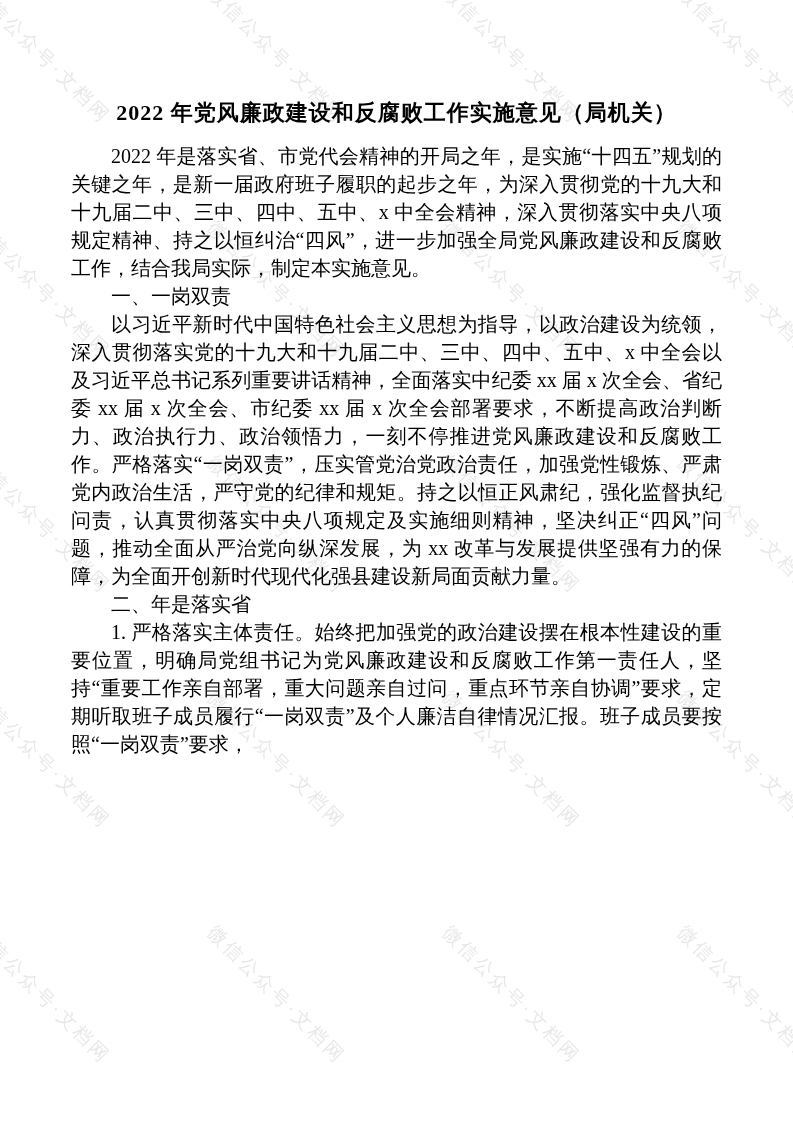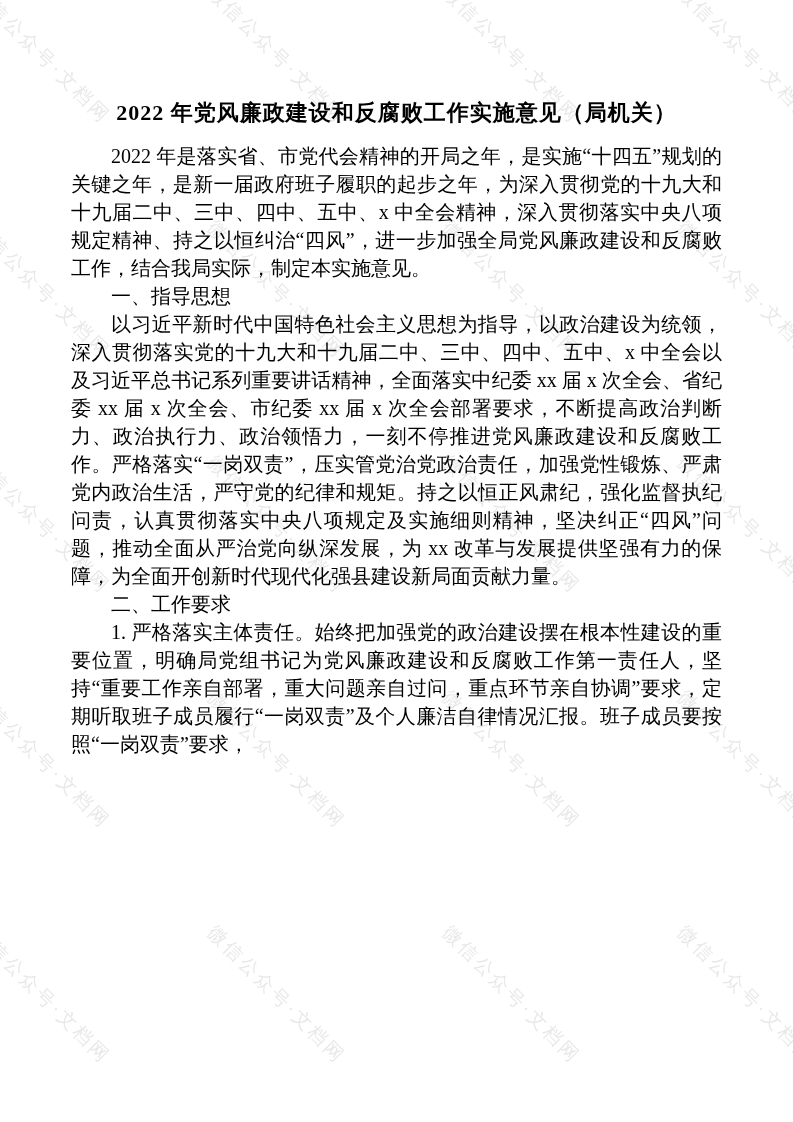"一、指导思想" p.para { text: 指导思想 -> 一岗双责 }
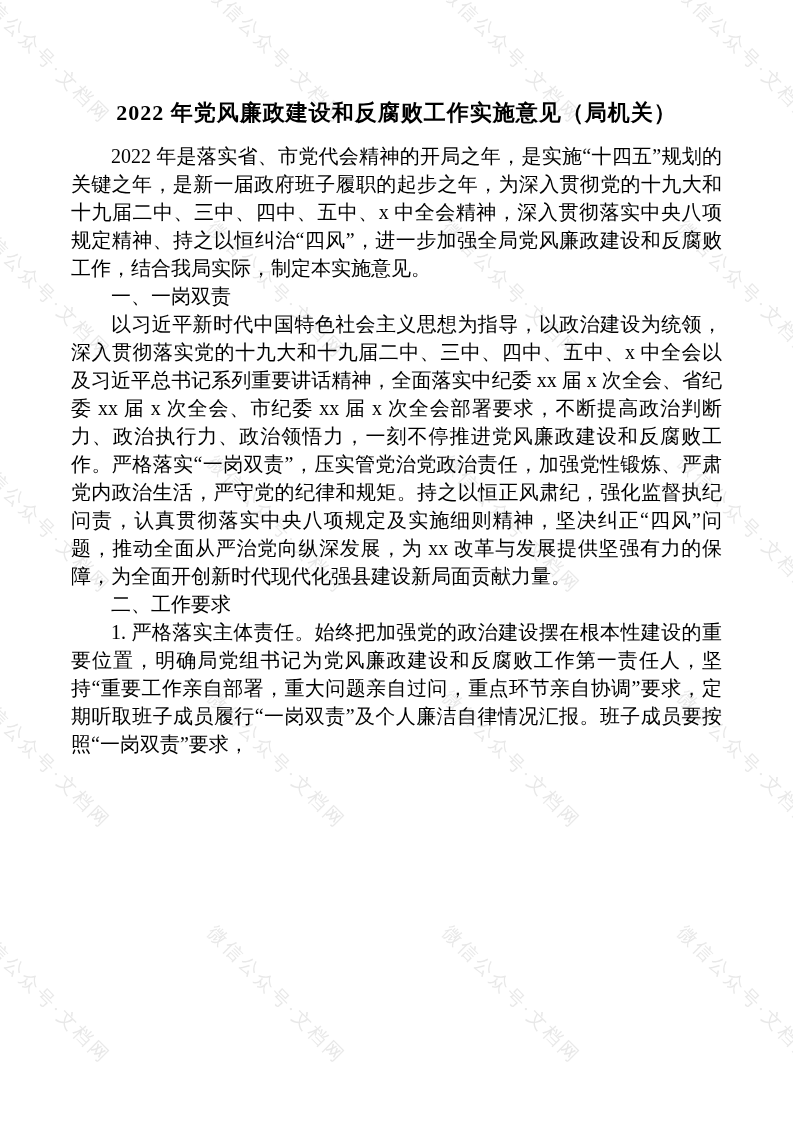"二、工作要求" p.para { text: 工作要求 -> 年是落实省 }
